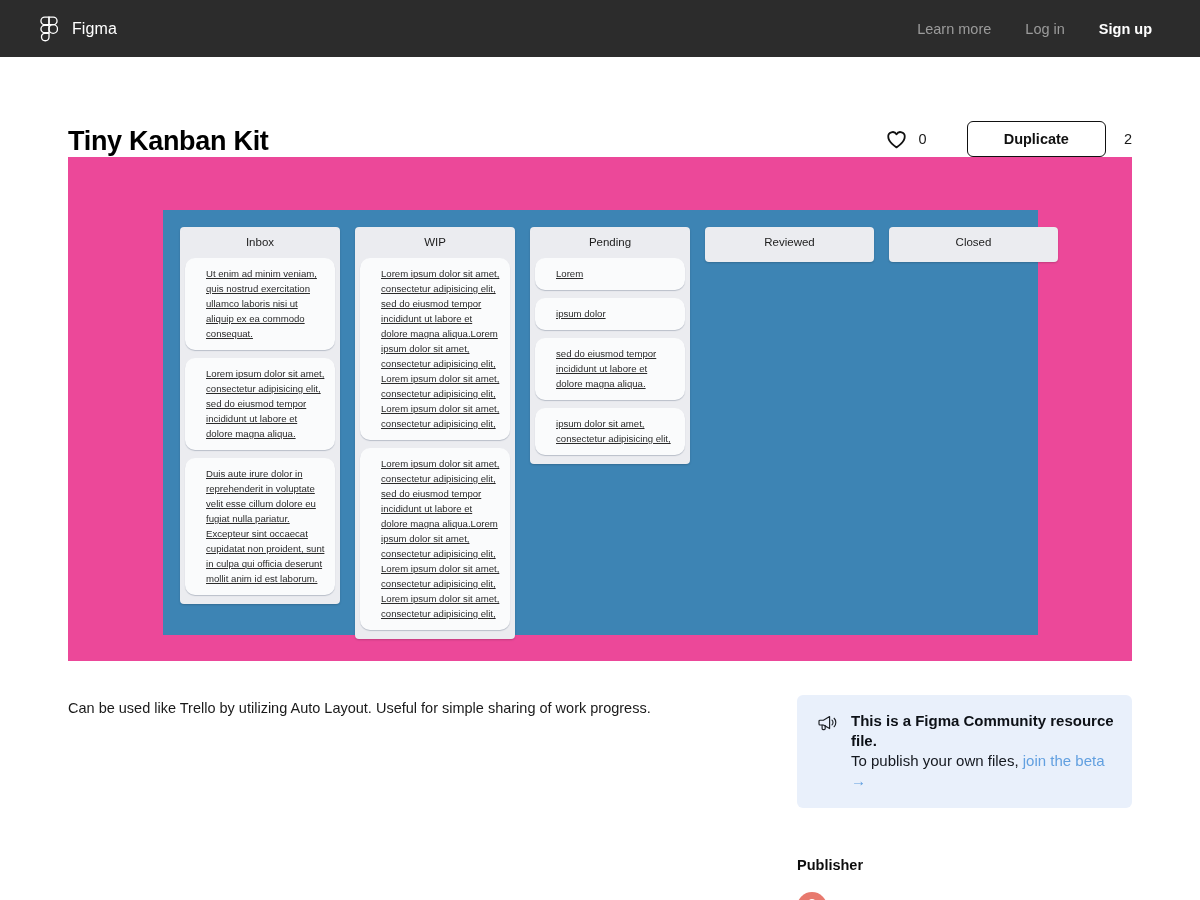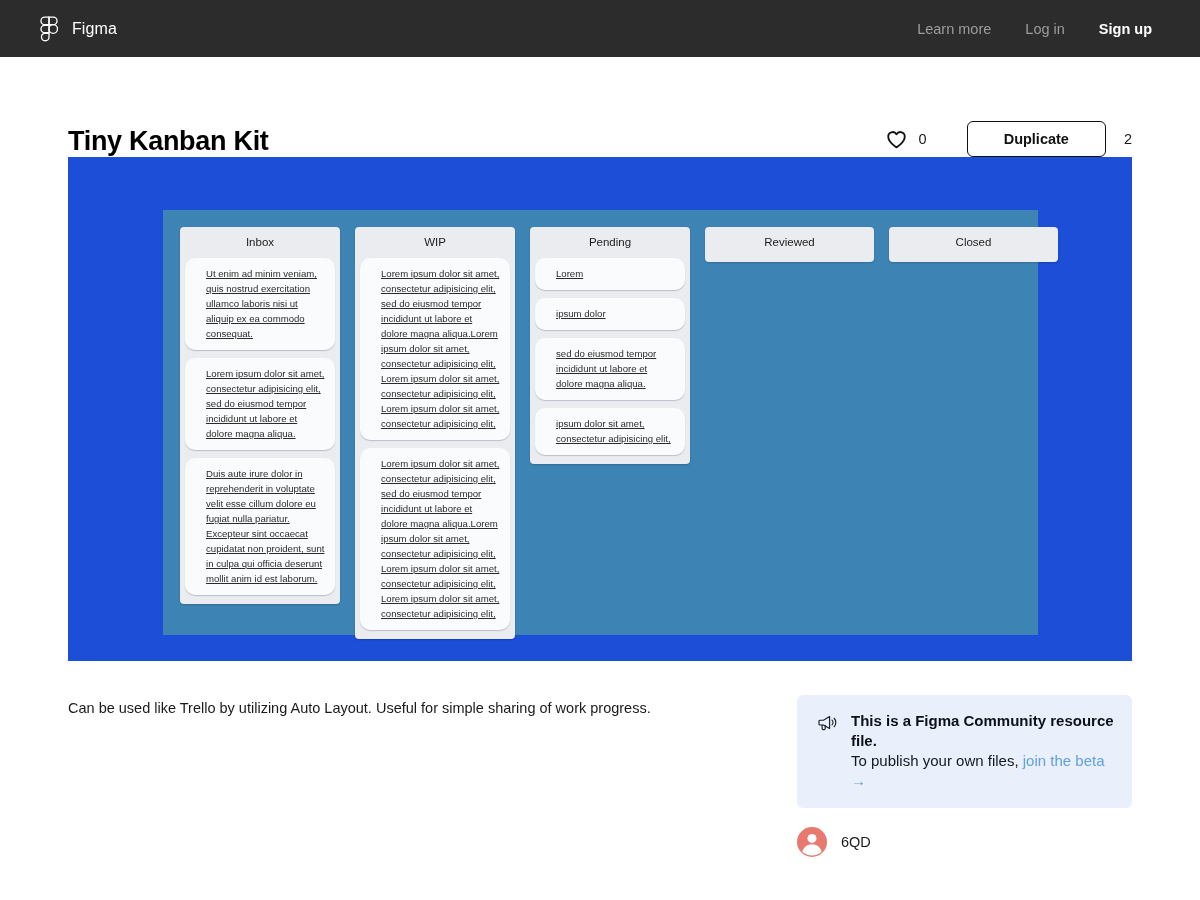"Inbox" .canvas { background: #1d4ed8 -> #ec4899 }
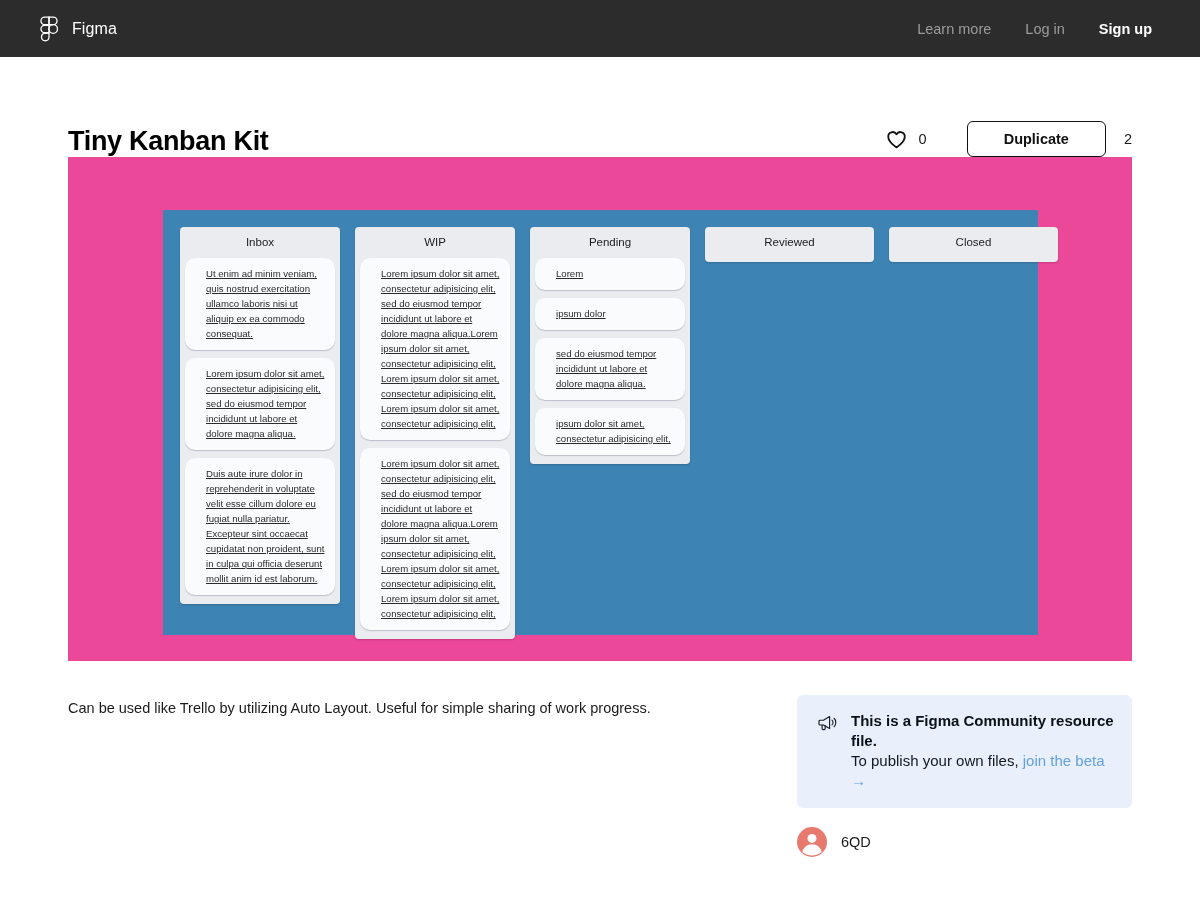"Publisher" div.publisher-head { html: none -> <div>Publisher</div> }
